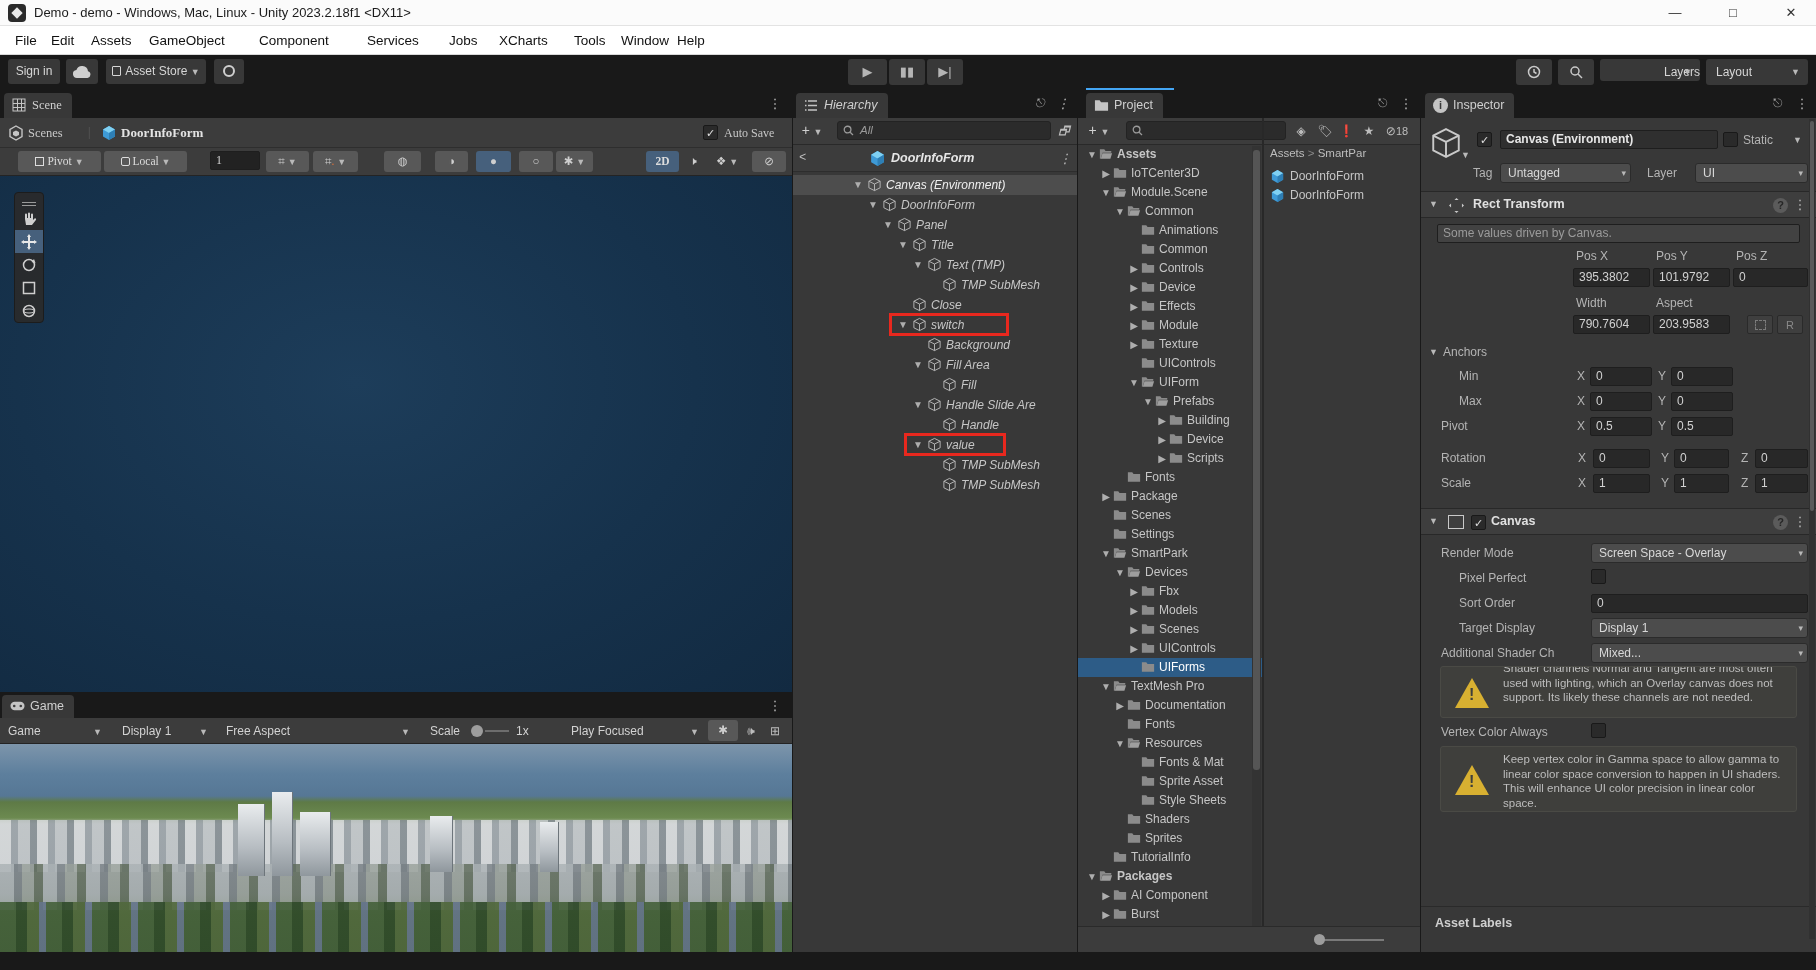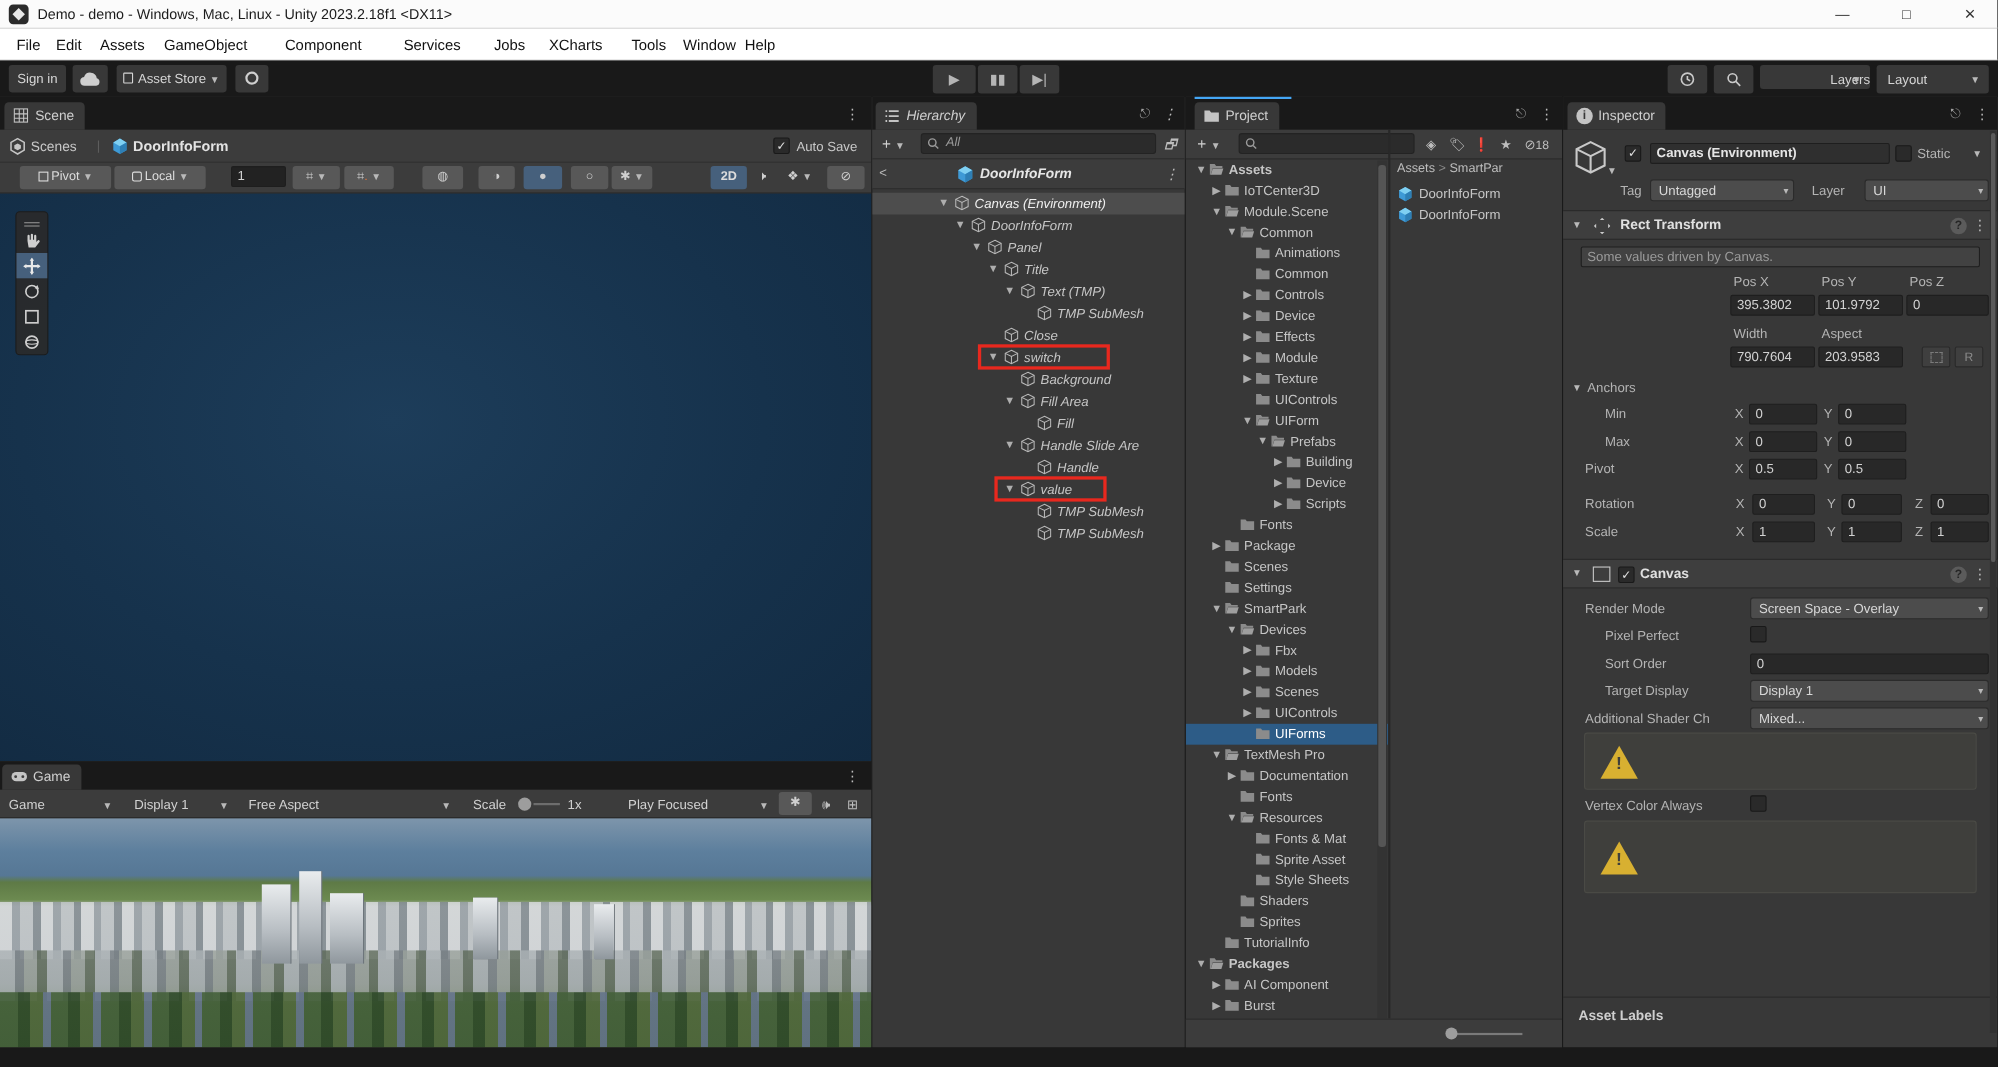"Scene" #scene-panel { font-family: none -> Liberation Serif, serif }
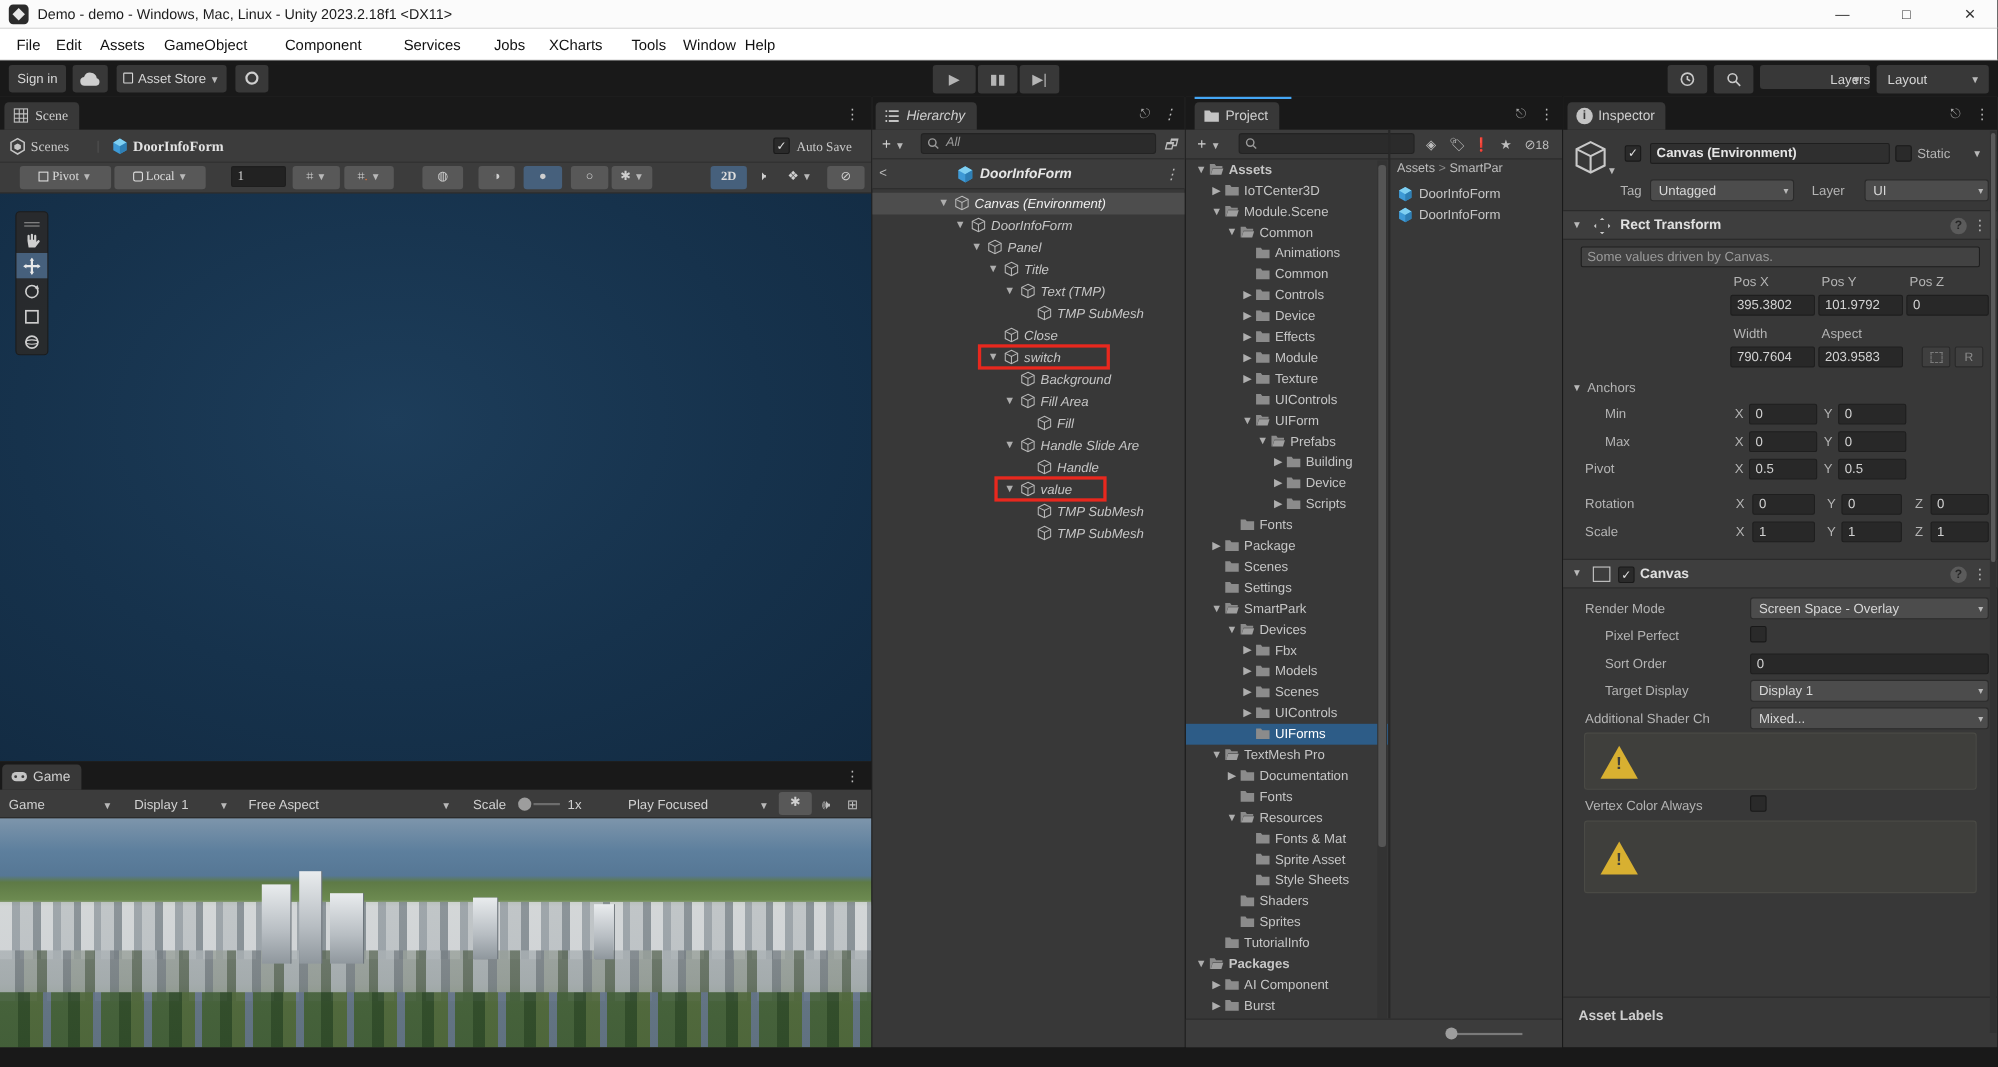"Shader channels Normal and Tangent" span.wtxt { html: none -> <span>Shader channels Normal and Tangent are most often used with lighting, which an Overlay canvas does not support. Its likely these channels are not needed.</span> }
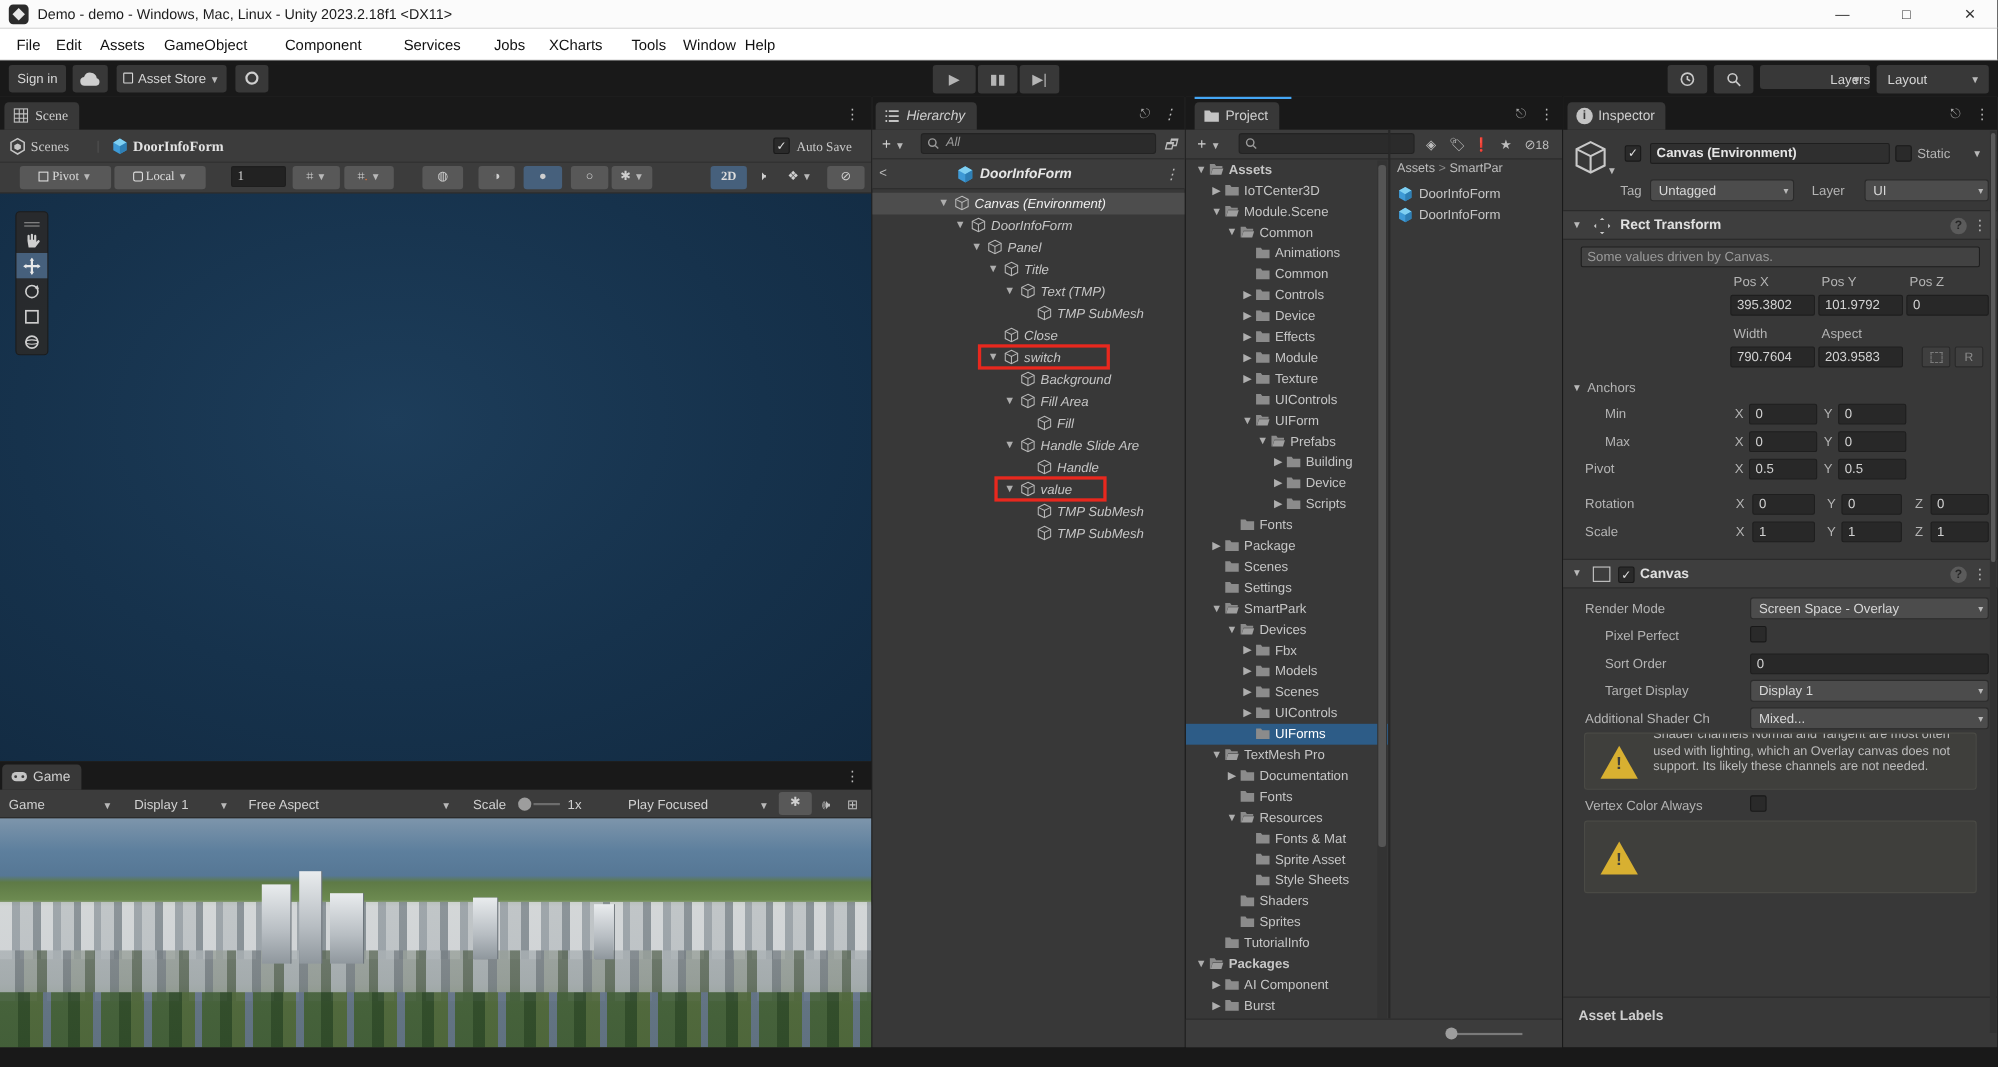"Keep vertex color in Gamma" span.wtxt { html: none -> <span>Keep vertex color in Gamma space to allow gamma to linear color space conversion to happen in UI shaders. This will enhance UI color precision in linear color space.</span> }
